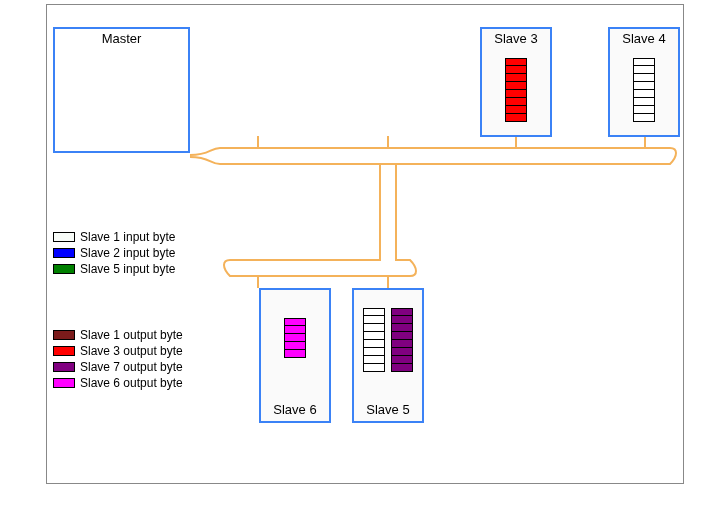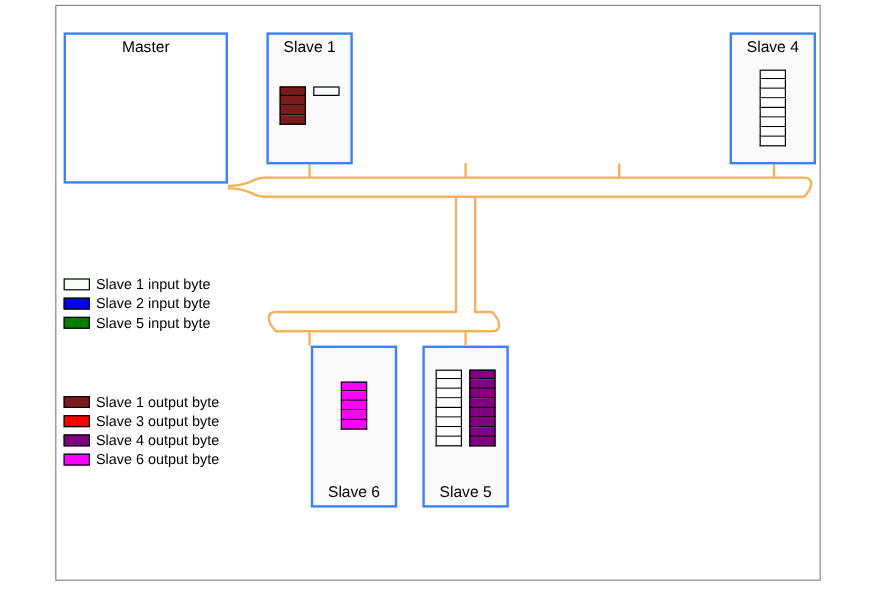"Slave 1" div.node { html: <div> <div>Slave 1</div> <div> <div> <div></div> <div></div> <div></div> <div></div> </div> <div> <div></div> </div> </div> </div> -> none }
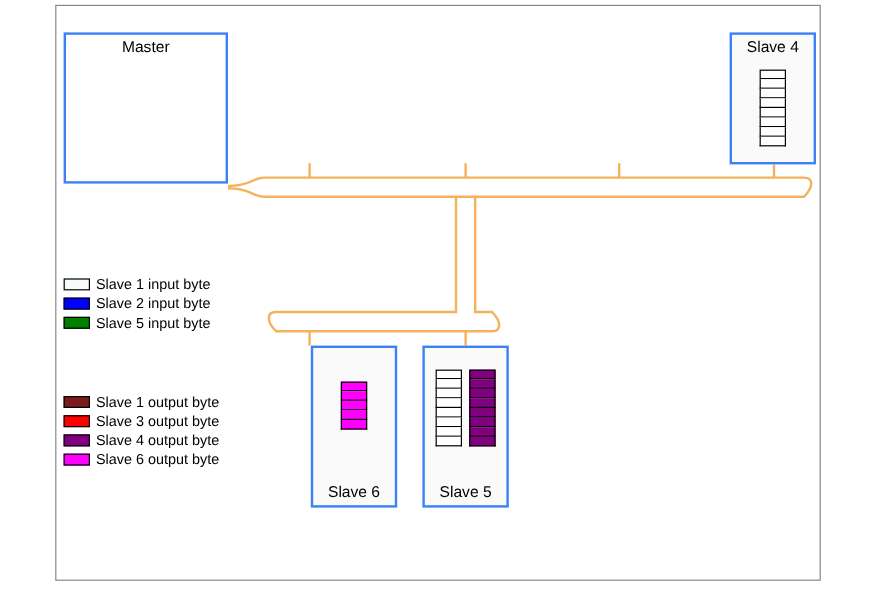"Slave 3" div.node { html: none -> <div> <div>Slave 3</div> <div> <div> <div></div> <div></div> <div></div> <div></div> <div></div> <div></div> <div></div> <div></div> </div> </div> </div> }
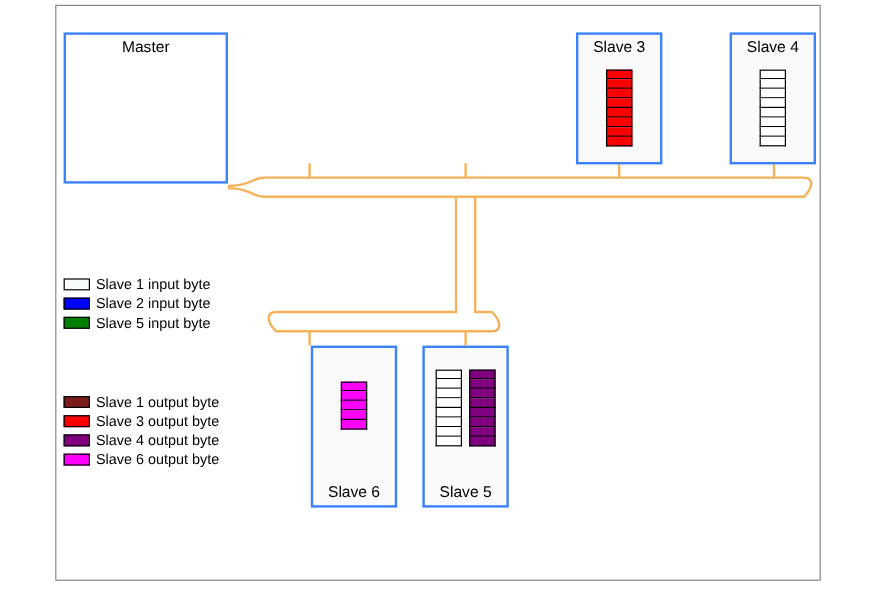"Slave 4 output byte" span { text: 4 -> 7 }
